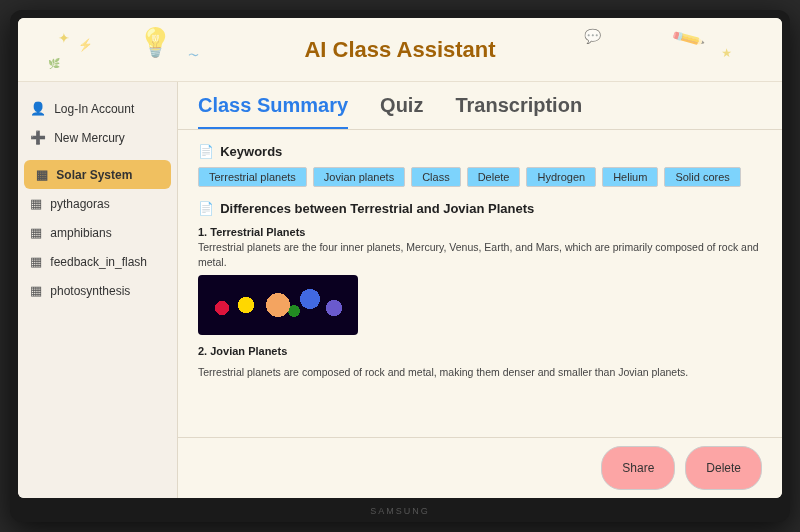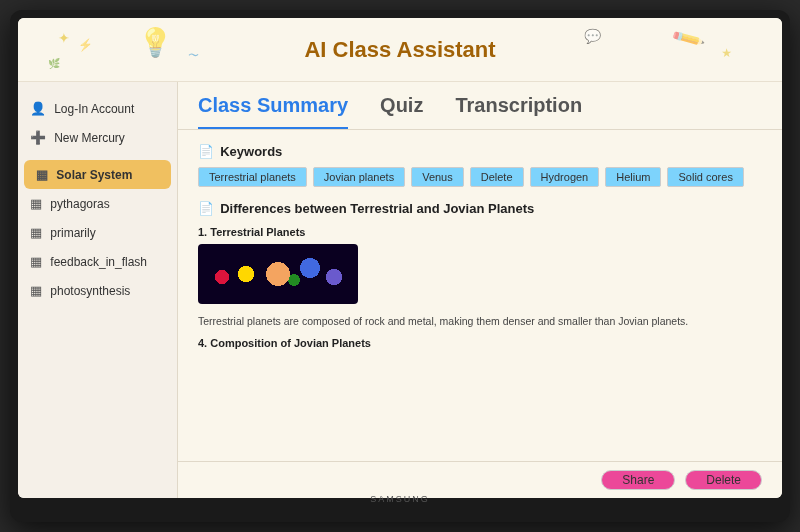"Venus" span.keyword-tag { text: Venus -> Class }
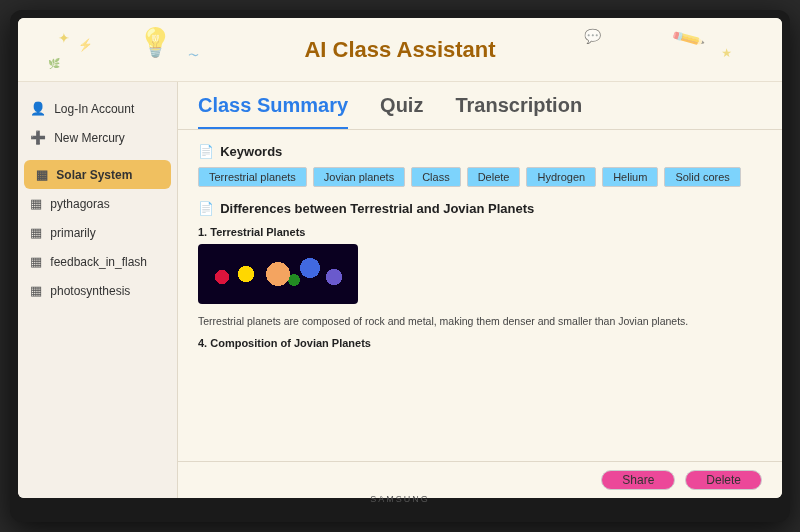"primarily" span { text: primarily -> amphibians }
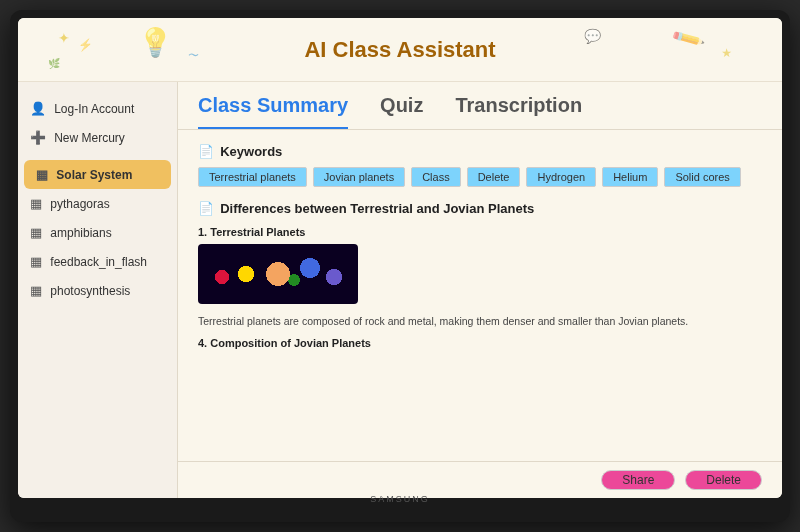"Terrestrial planets are the four" div.numbered-desc { html: none -> <div>Terrestrial planets are the four inner planets, Mercury, Venus, Earth, and Mars, which are primarily composed of rock and metal.</div> }
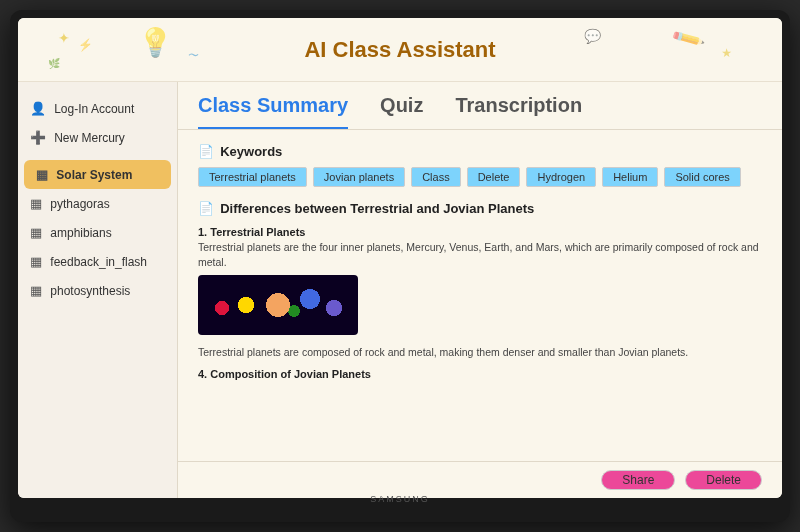"2. Jovian Planets" div.numbered-title { html: none -> <div>2. Jovian Planets</div> }
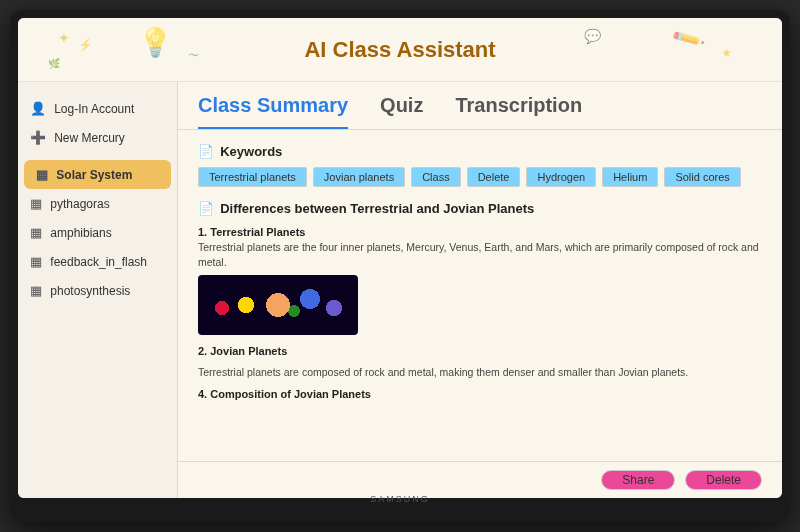"4. Composition of Jovian Planets" div.numbered-item { html: <div> <div>4. Composition of Jovian Planets</div> </div> -> none }
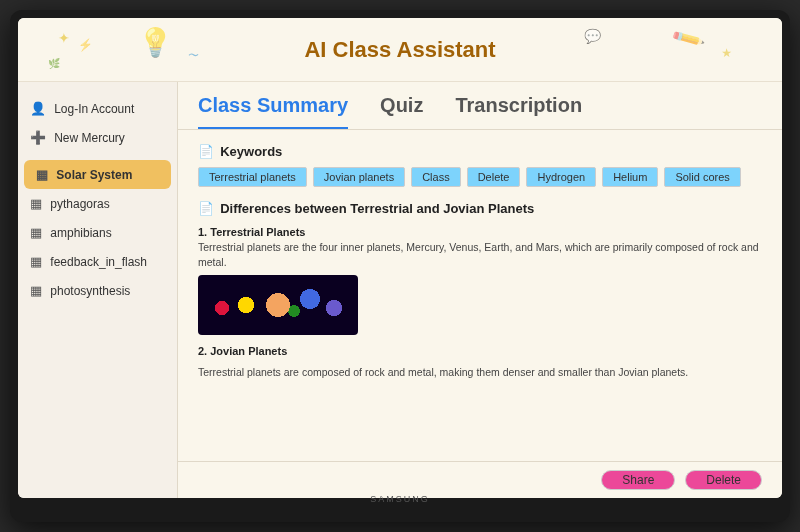"Share" .footer-btn { background: #ec4899 -> #fca5a5; padding: 2px 20px -> 14px 20px }
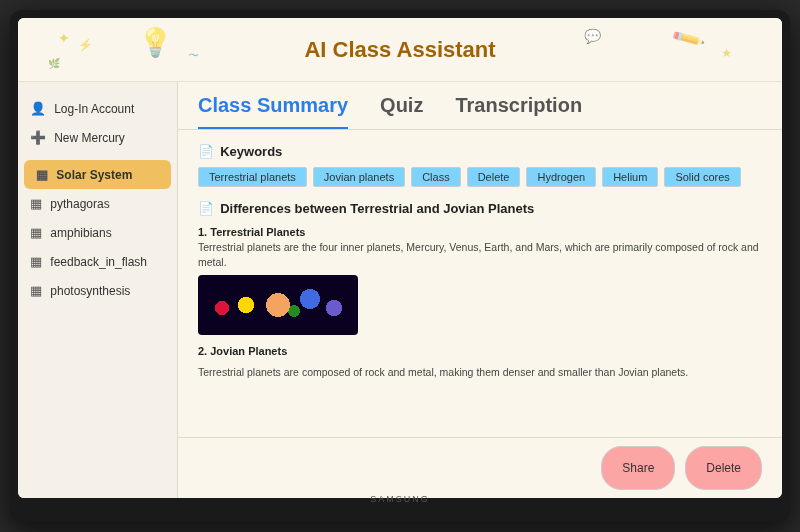"SAMSUNG" .tv-brand { bottom: 18px -> 6px }
